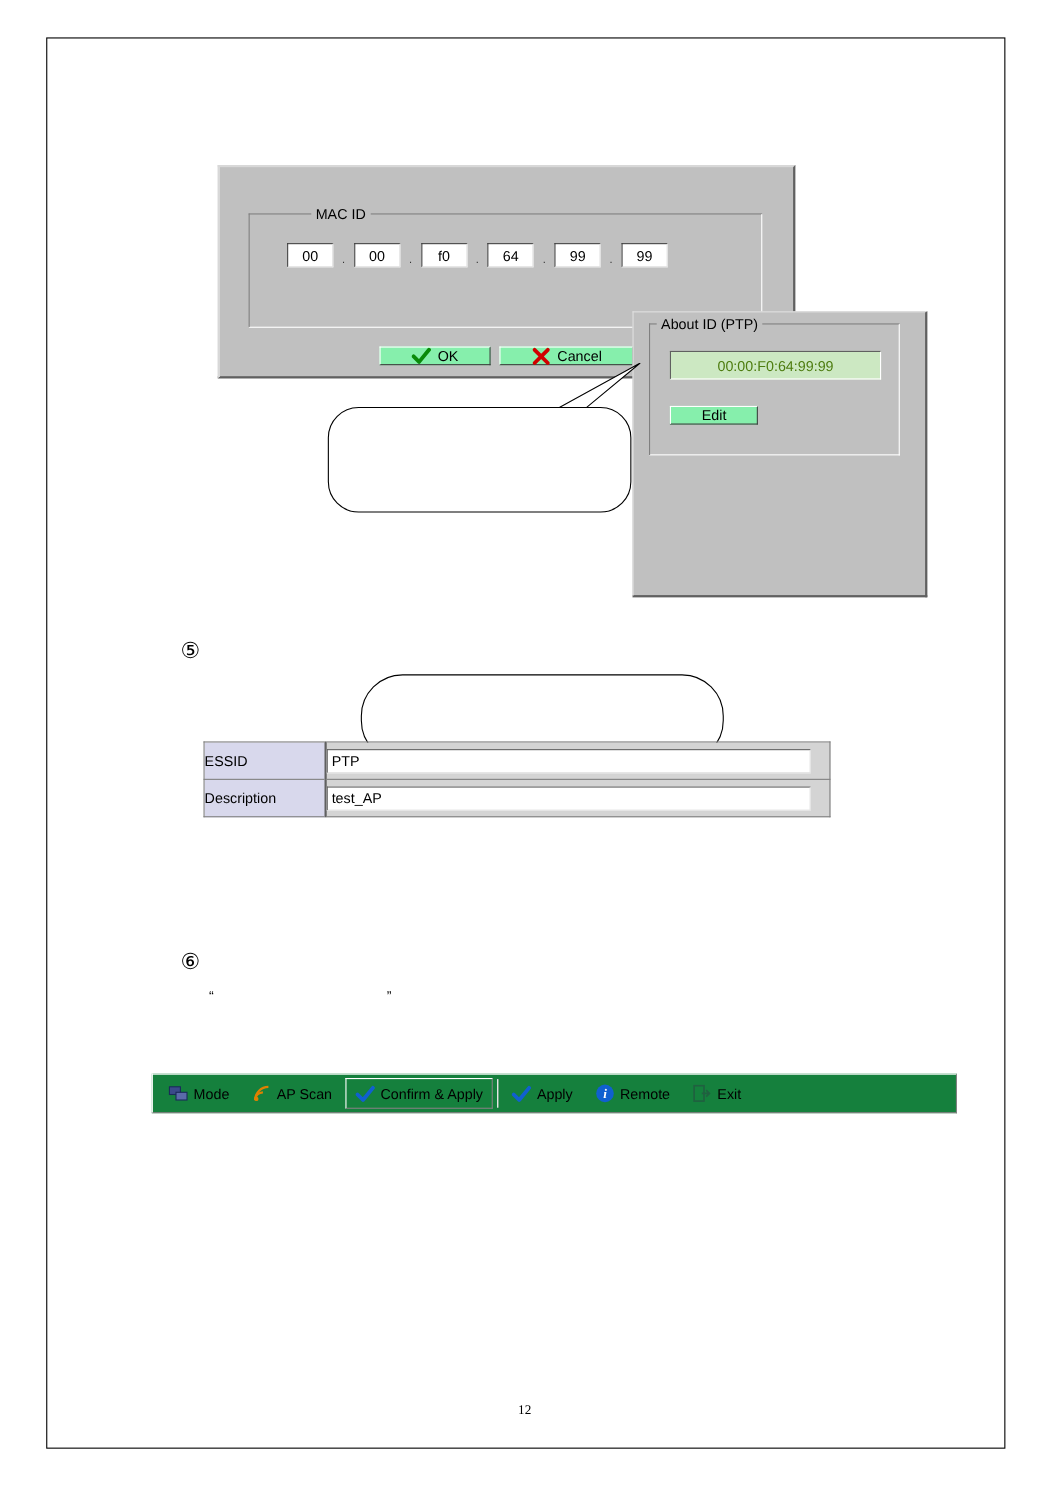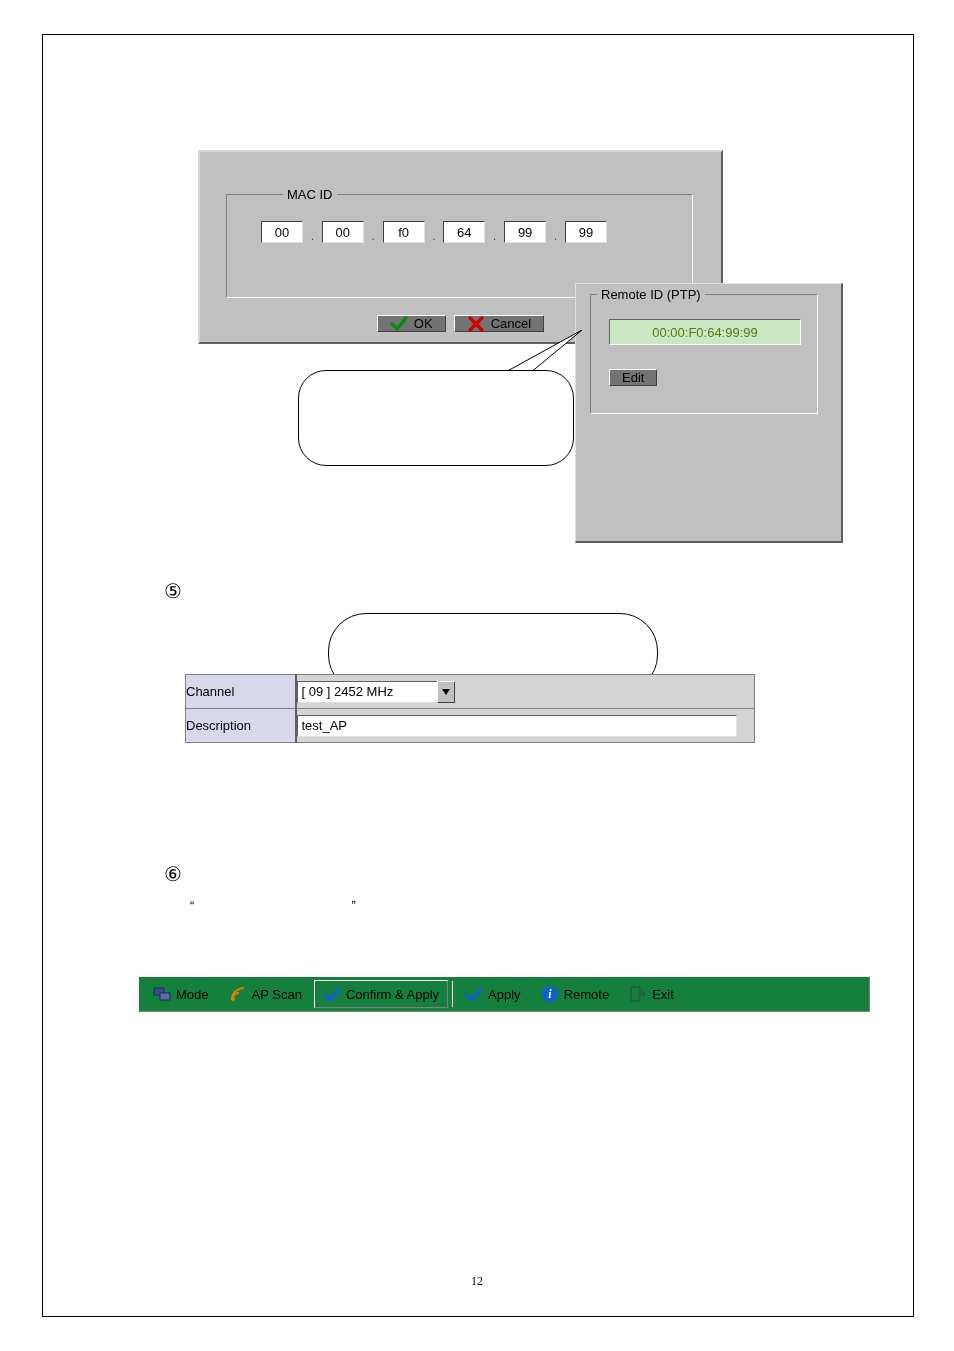"Remote ID (PTP)" div.remote-legend { text: Remote -> About }
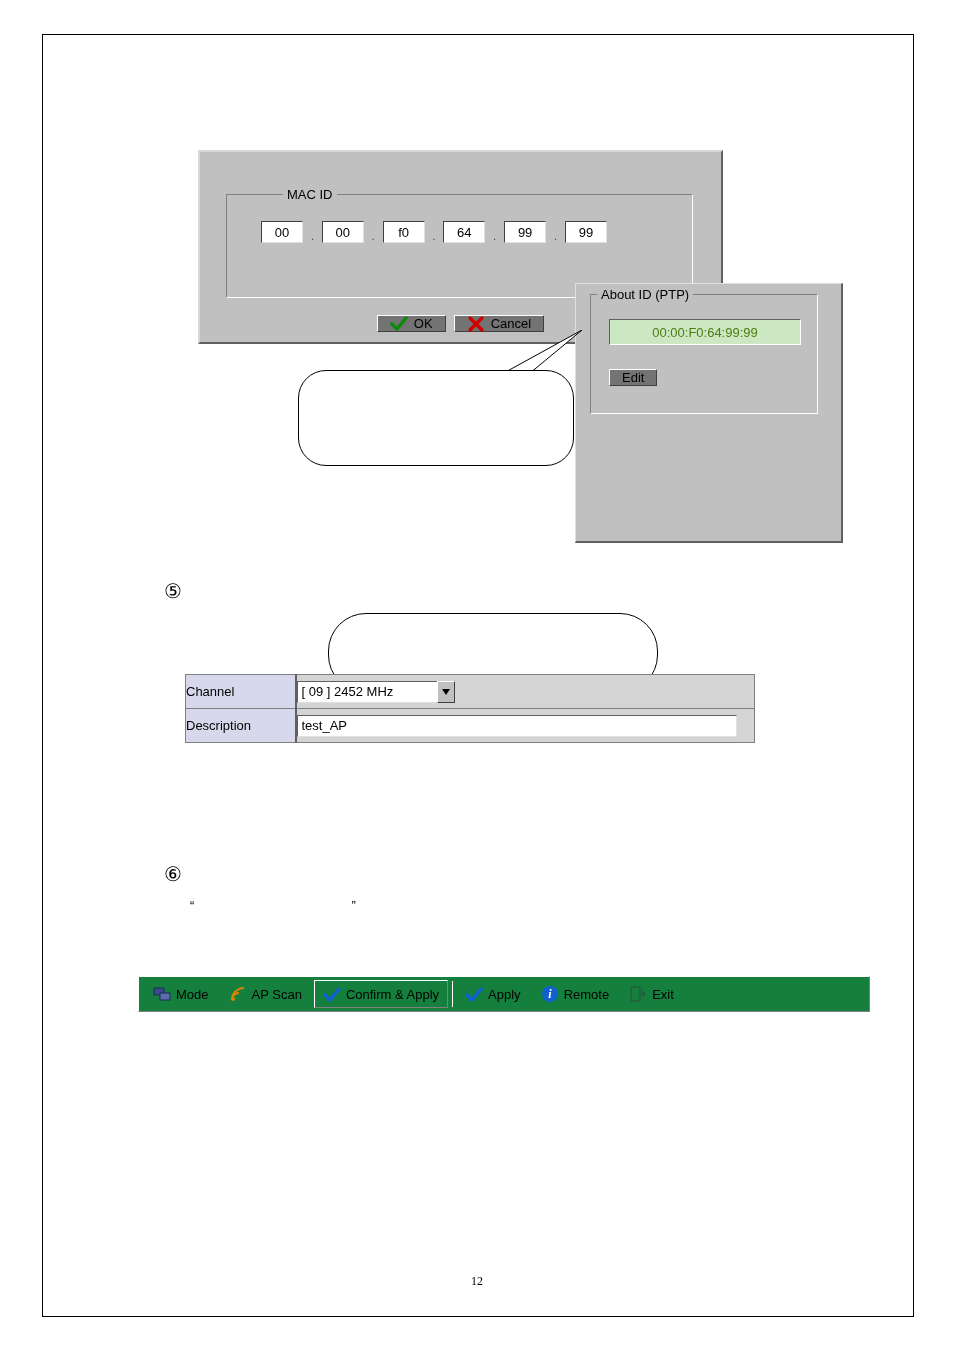"OK" .win-btn { background: #737373 -> #86efac; padding: 0 12px -> 0 28px }
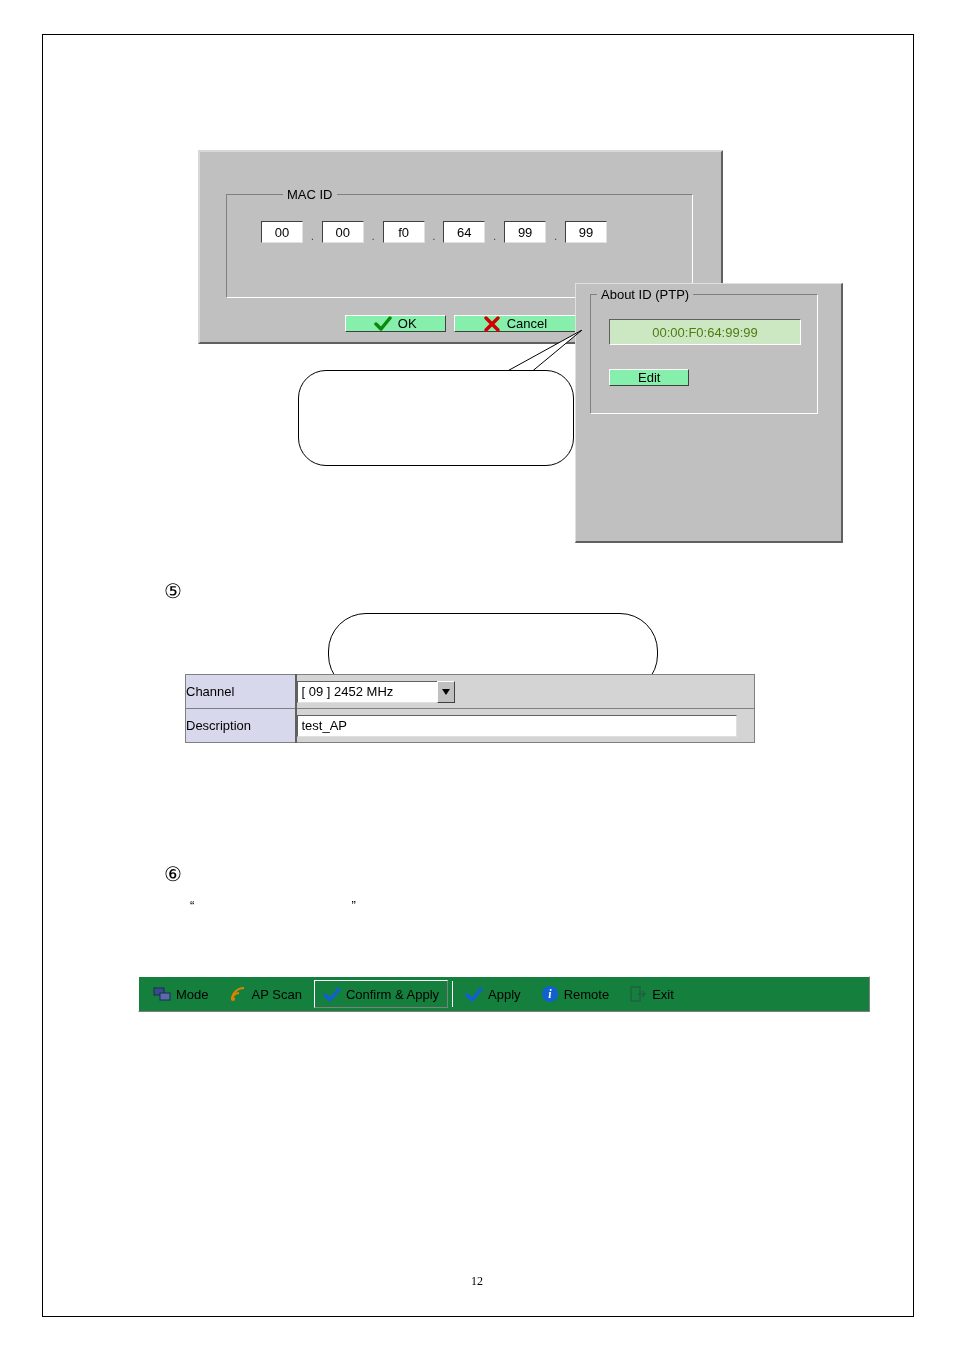"ESSID" tr { html: none -> <tr> <td>ESSID</td> <td> <input> </td> </tr> }
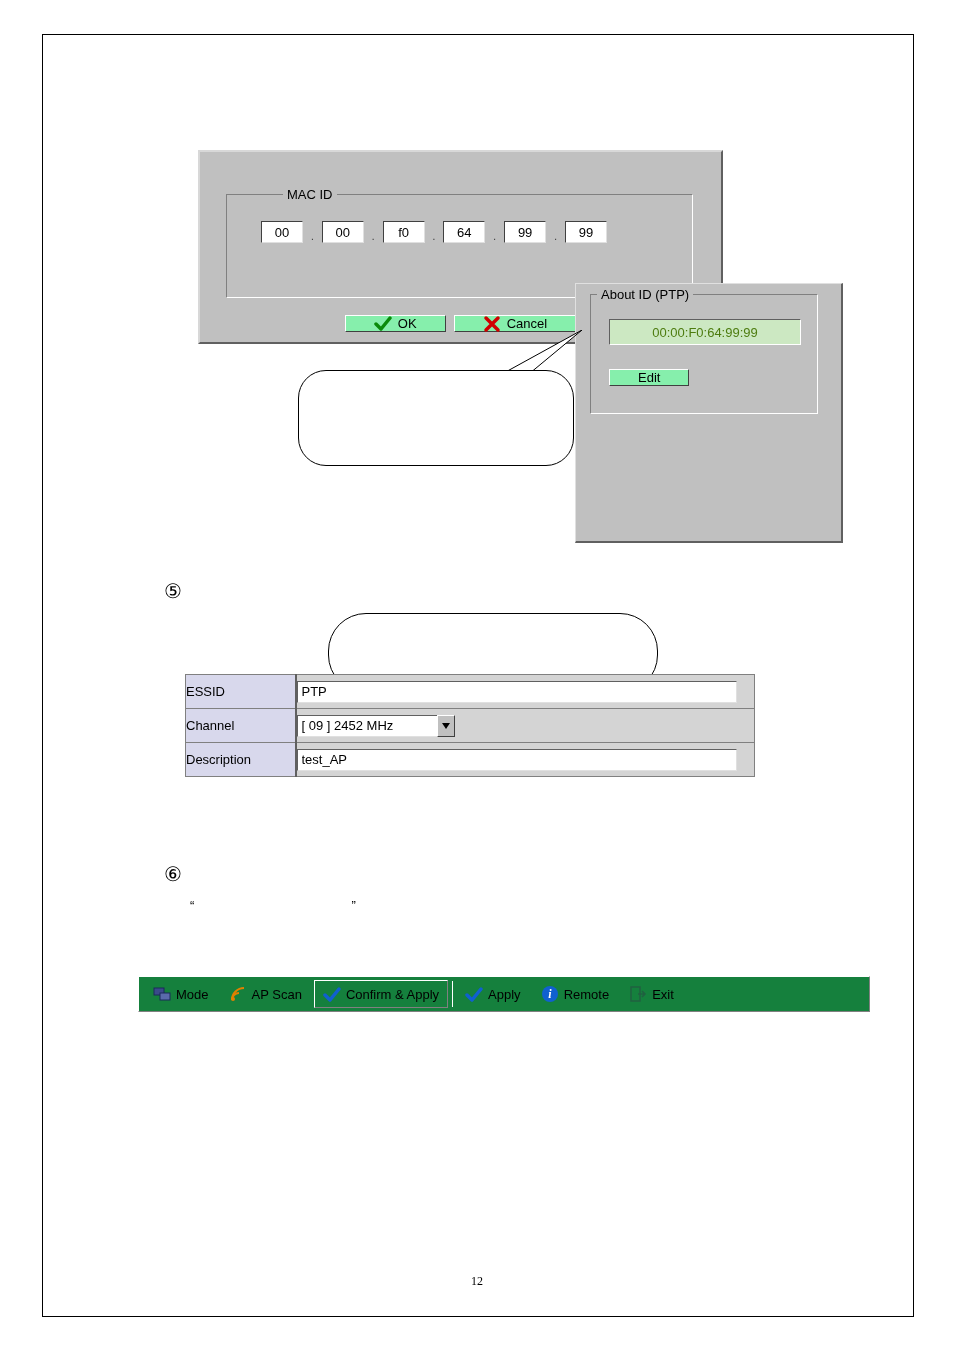"Channel" tr { html: <tr> <td>Channel</td> <td> <span> <span>[ 09 ] 2452 MHz</span> <span> <svg> <polygon></polygon> </svg> </span> </span> </td> </tr> -> none }
